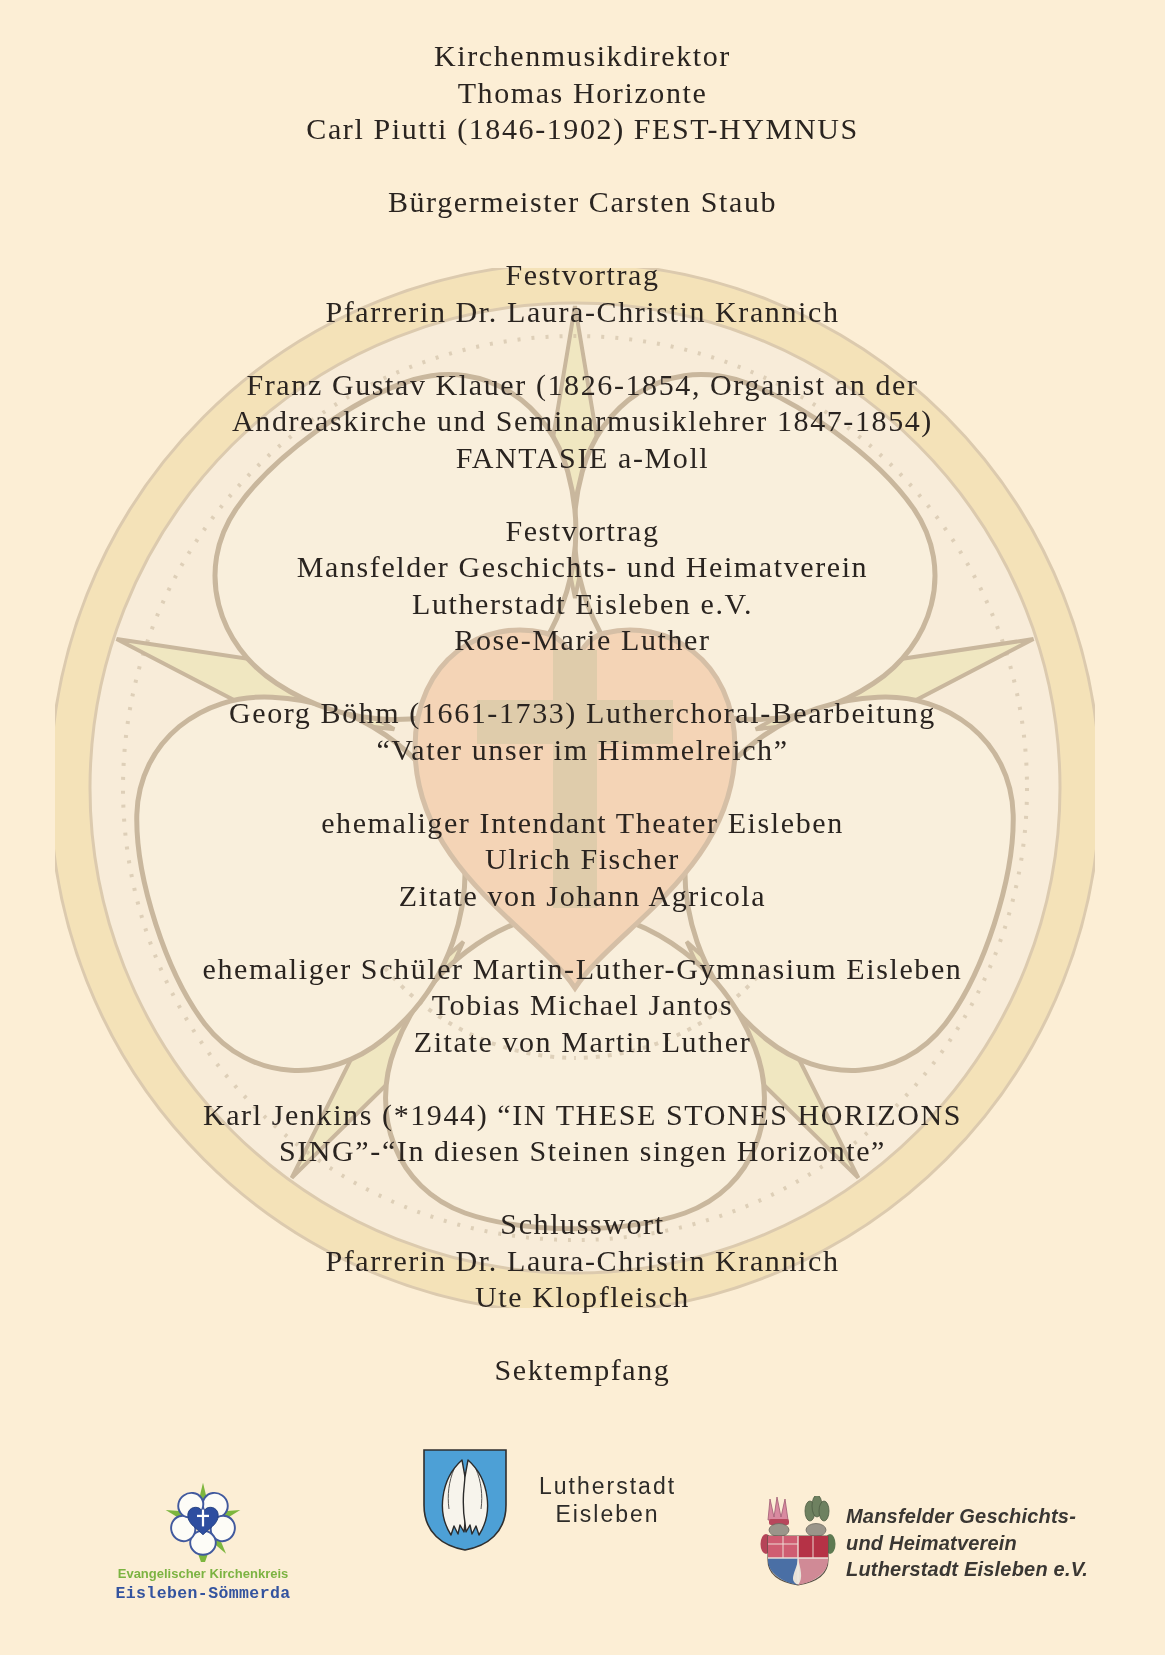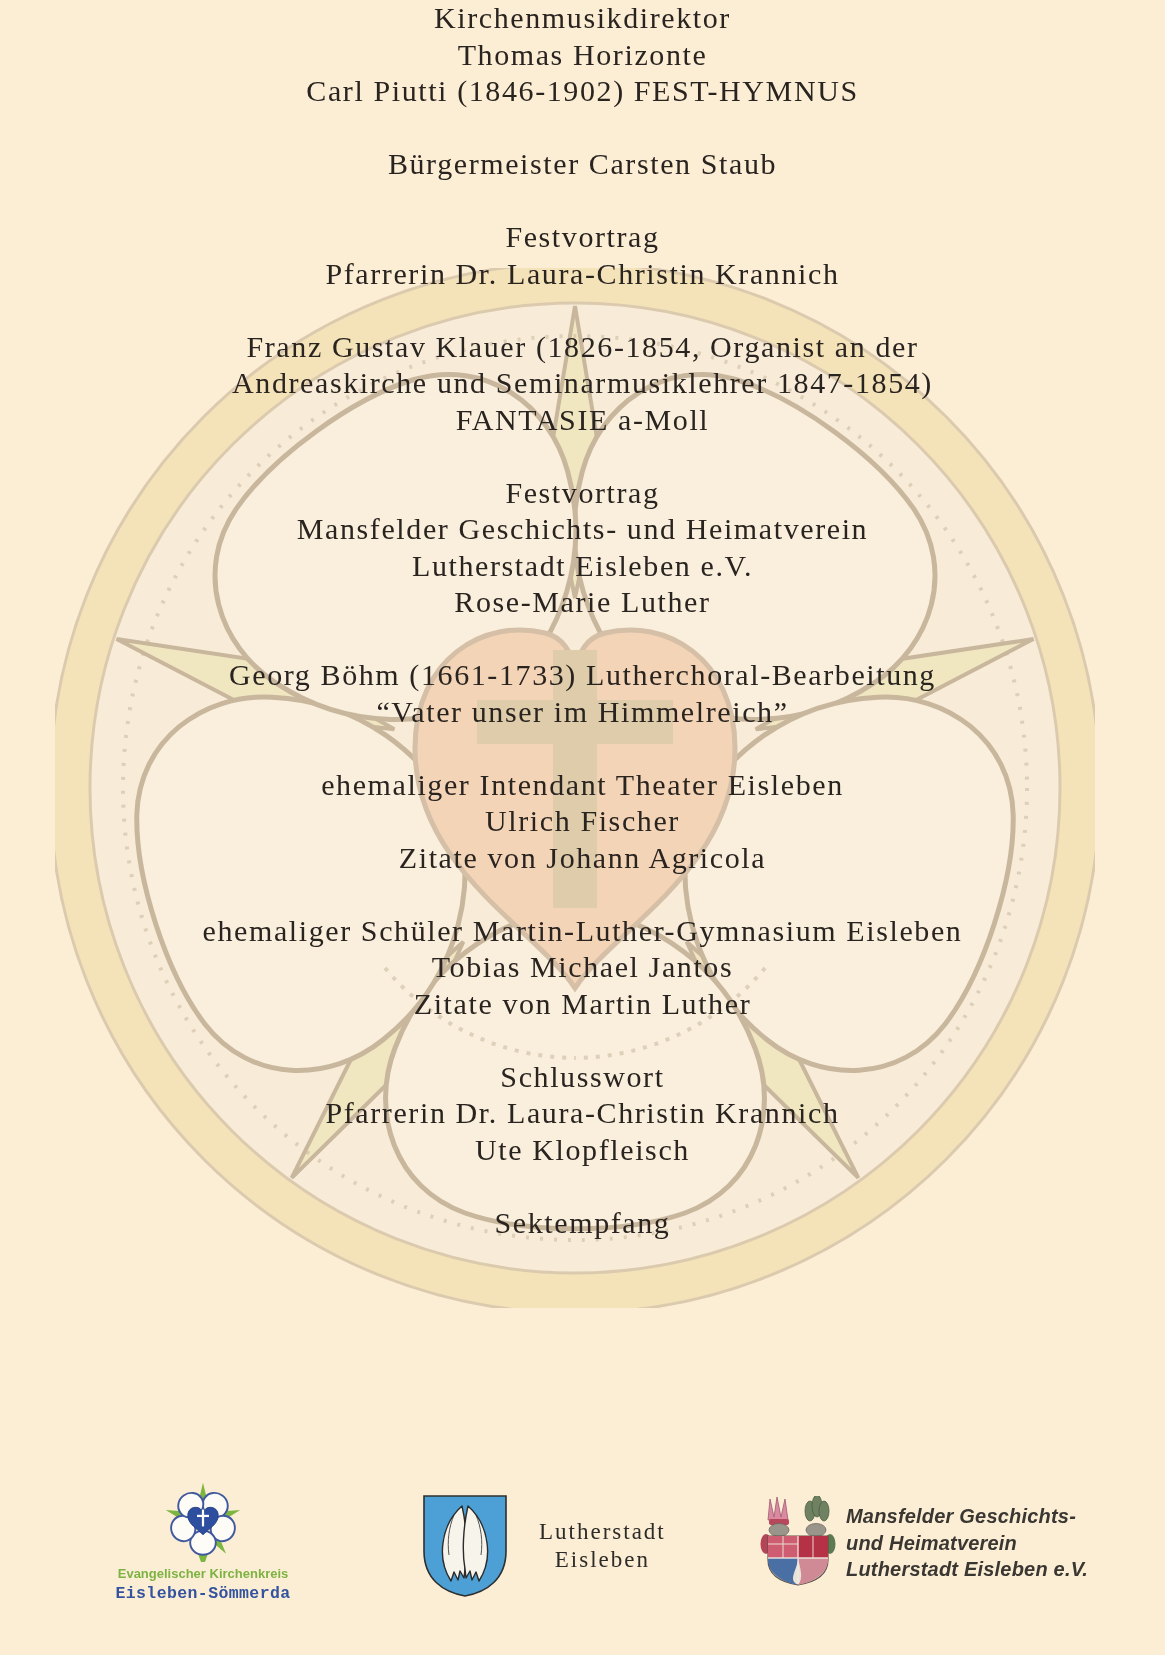"Kirchenmusikdirektor" .program { padding-top: none -> 38px }
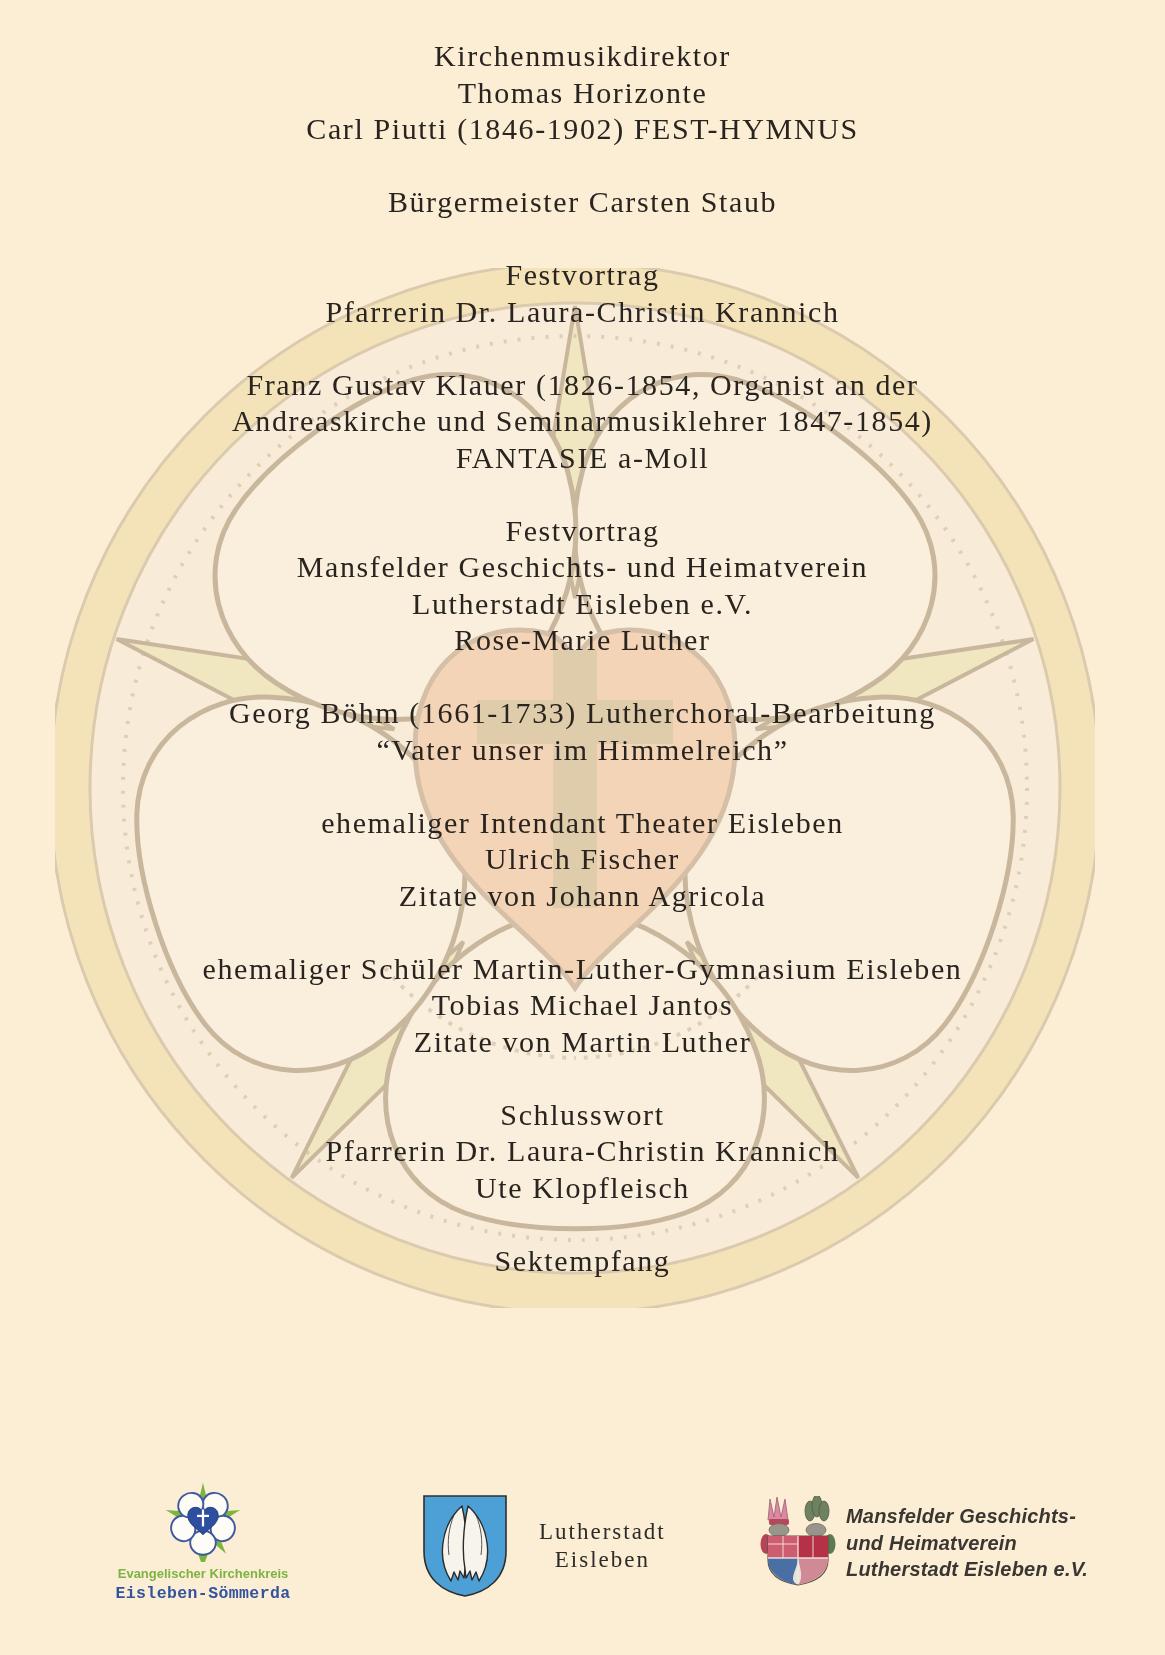"Karl Jenkins (*1944) “IN THESE" section.sec { html: none -> <section> <p>Karl Jenkins (*1944) “IN THESE STONES HORIZONS</p> <p>SING”-“In diesen Steinen singen Horizonte”</p> </section> }
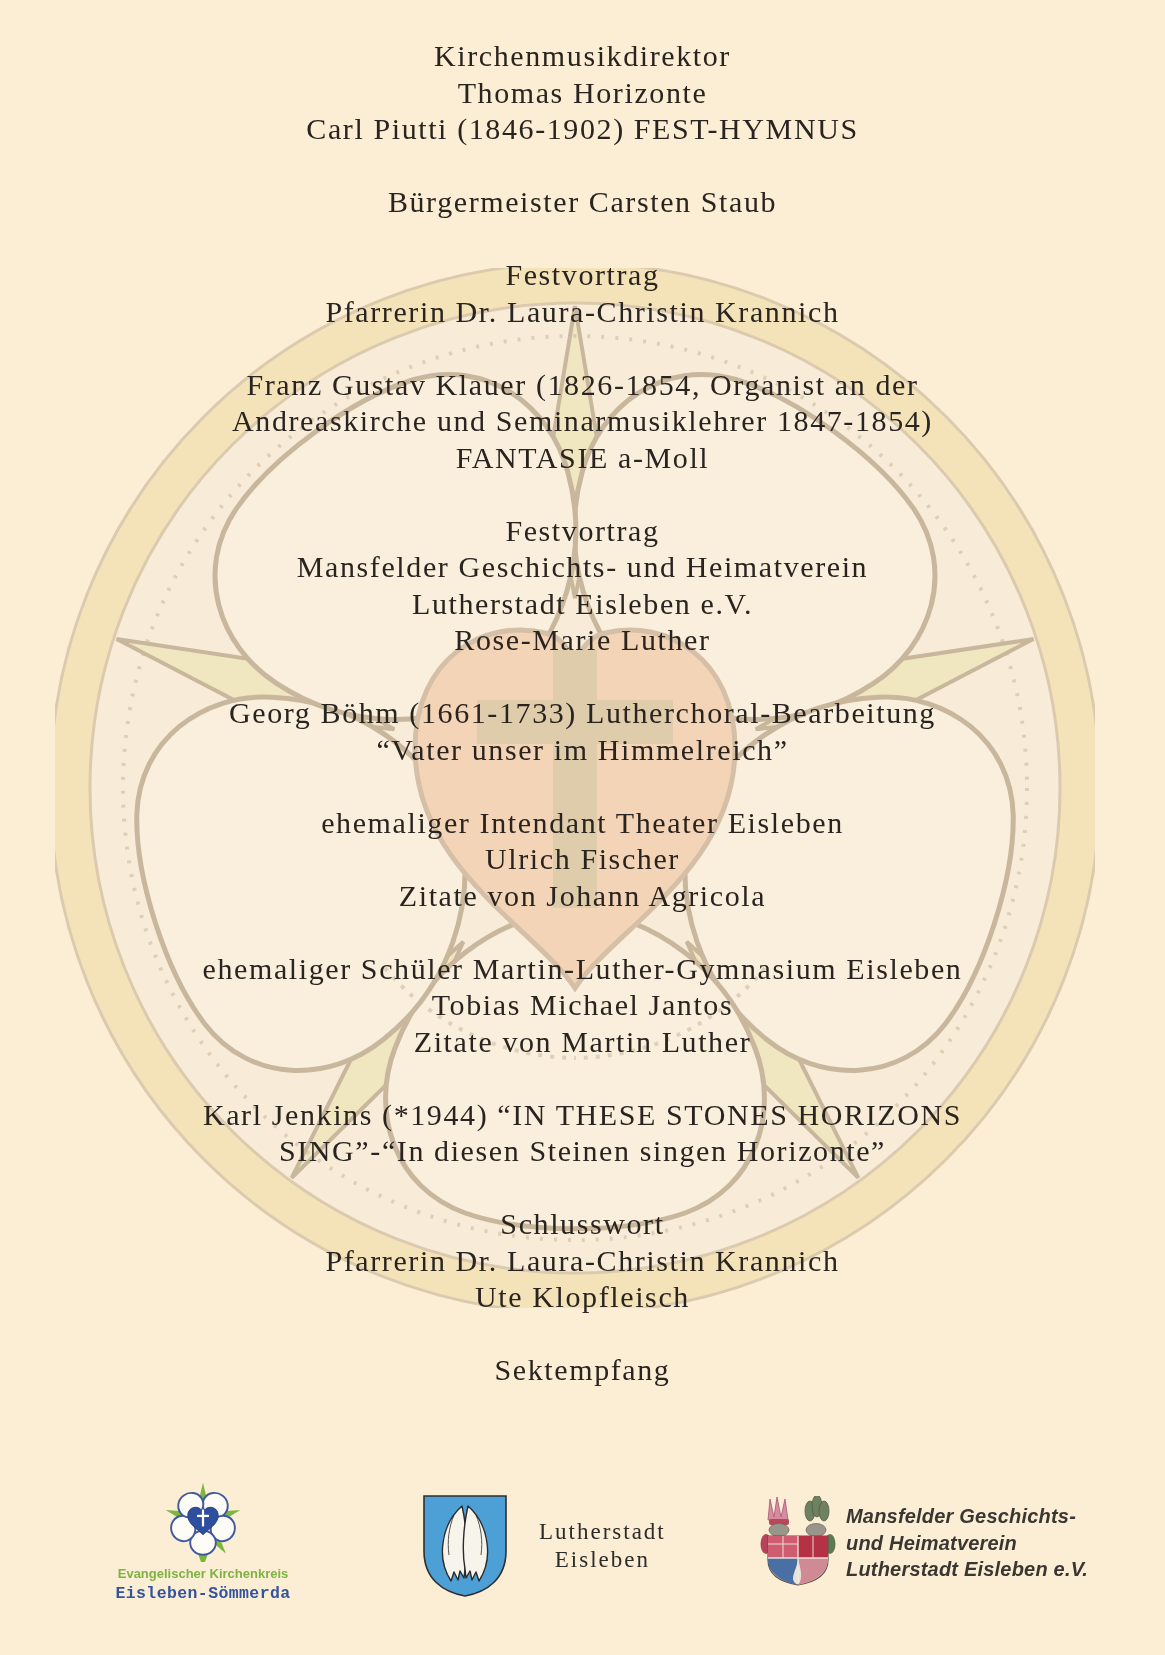"Lutherstadt" .el { font-family: Liberation Serif, serif -> none; top: 1493px -> 1447px }
